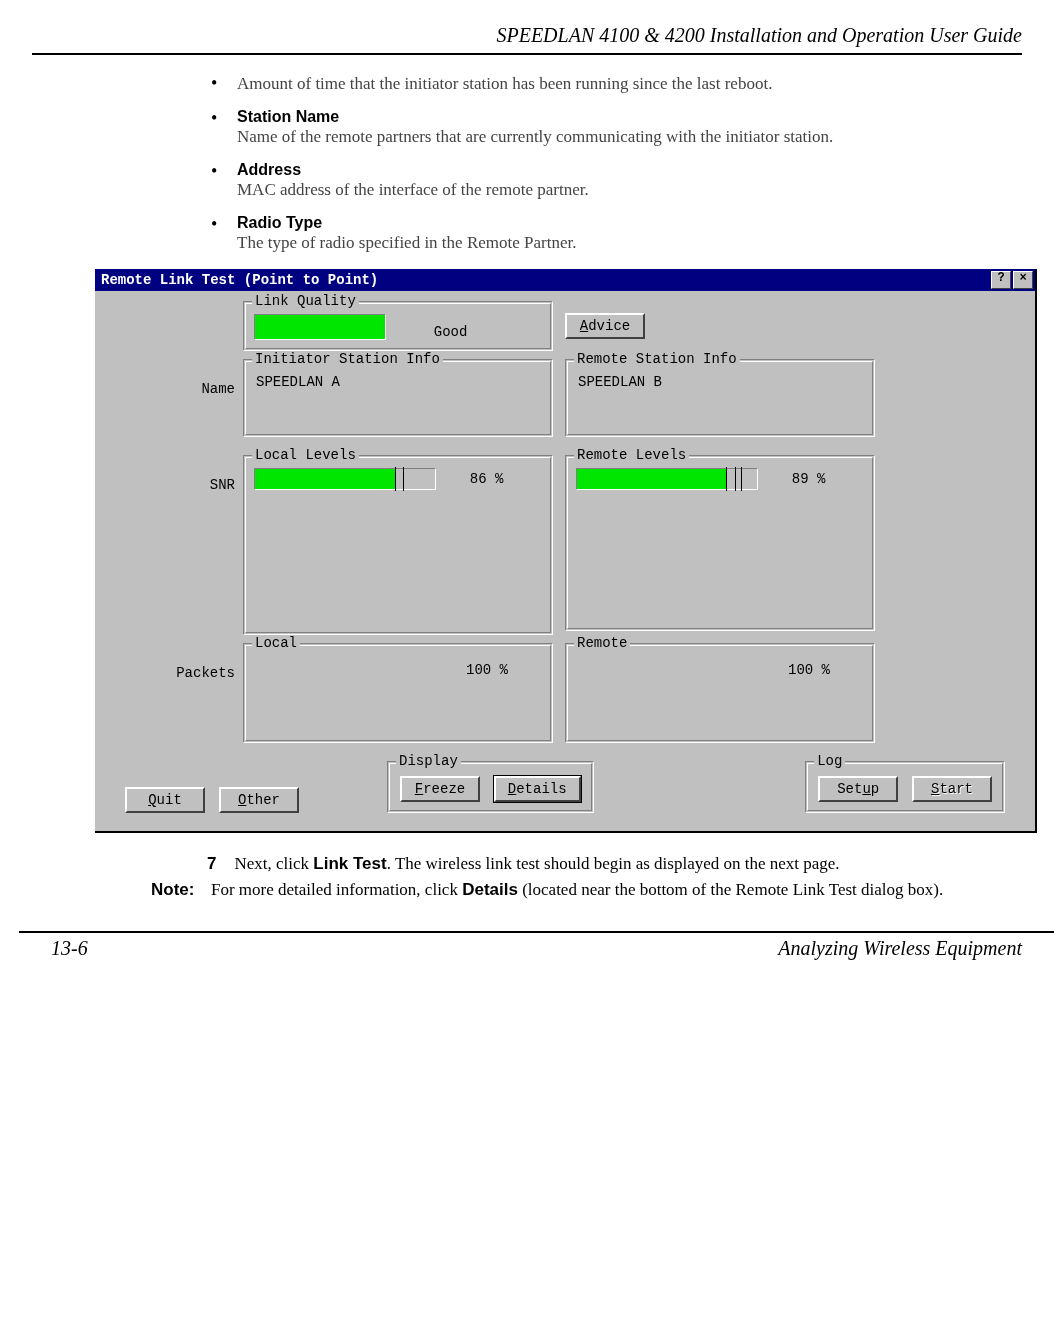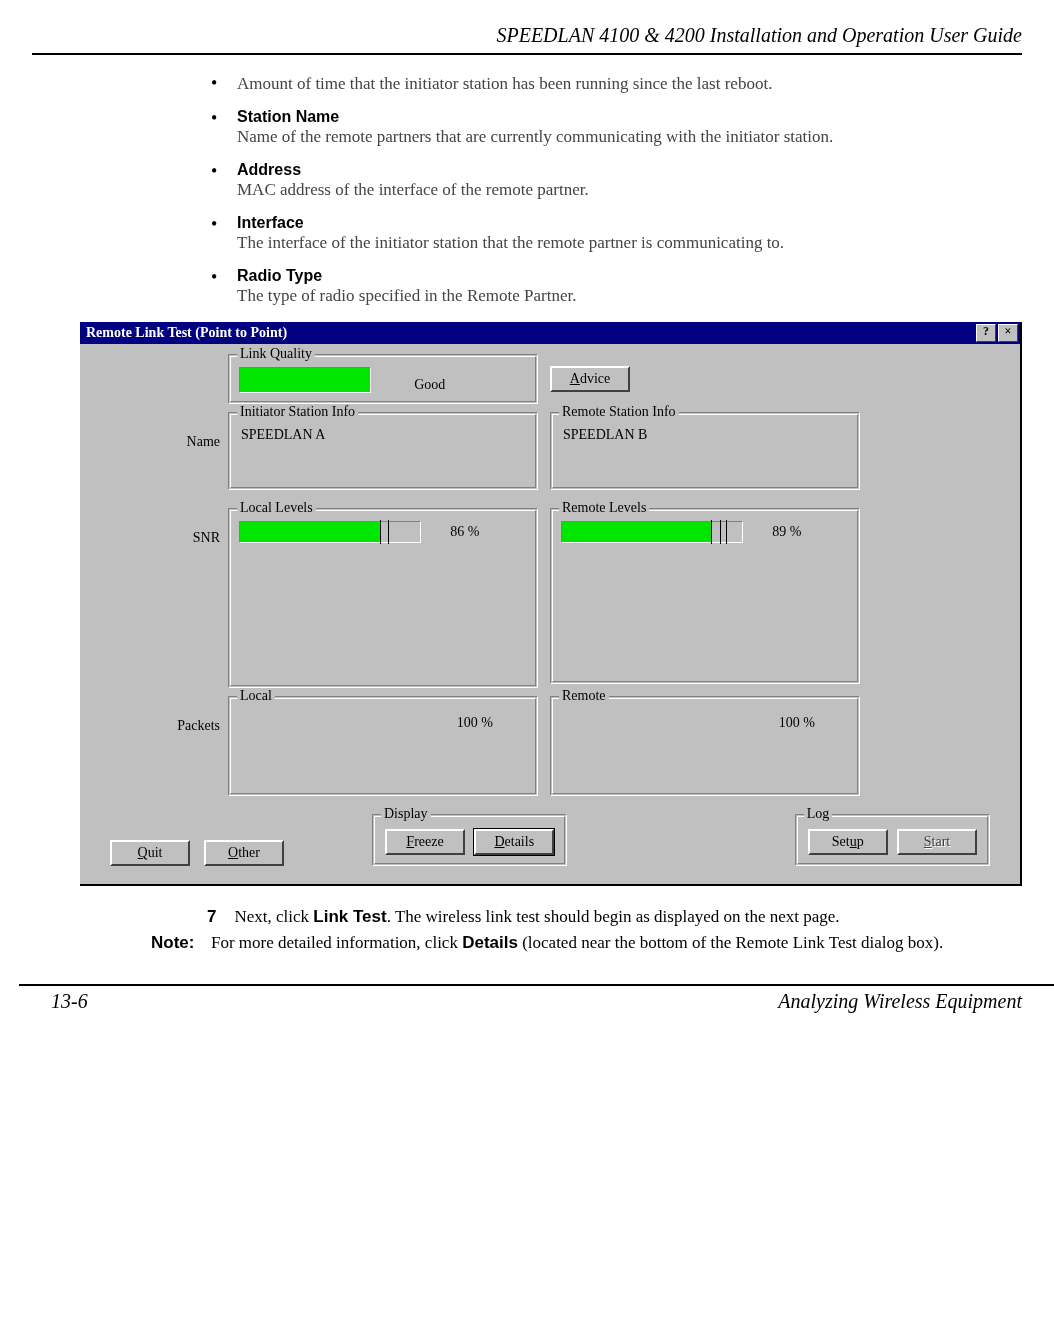"Interface" li { html: <li> <span>Interface</span> <span>The interface of the initiator station that the remote partner is communicating to.</span> </li> -> none }
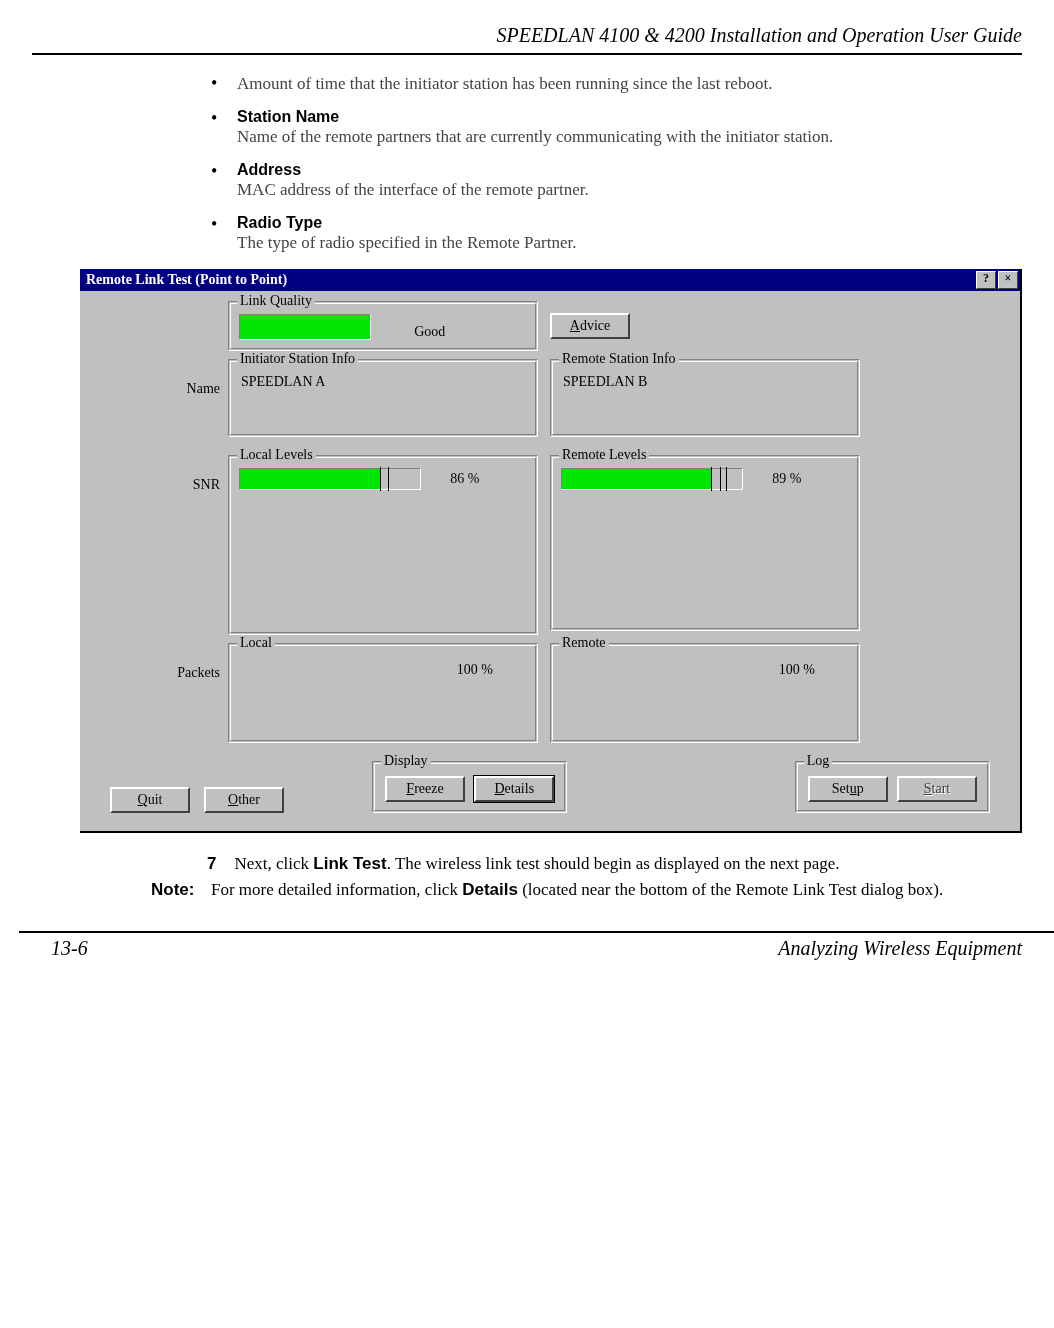"Remote Link Test (Point to" .dialog { font-family: Liberation Serif, serif -> Liberation Mono, monospace; margin: 0 0 18px 48px -> 0 0 18px 63px }
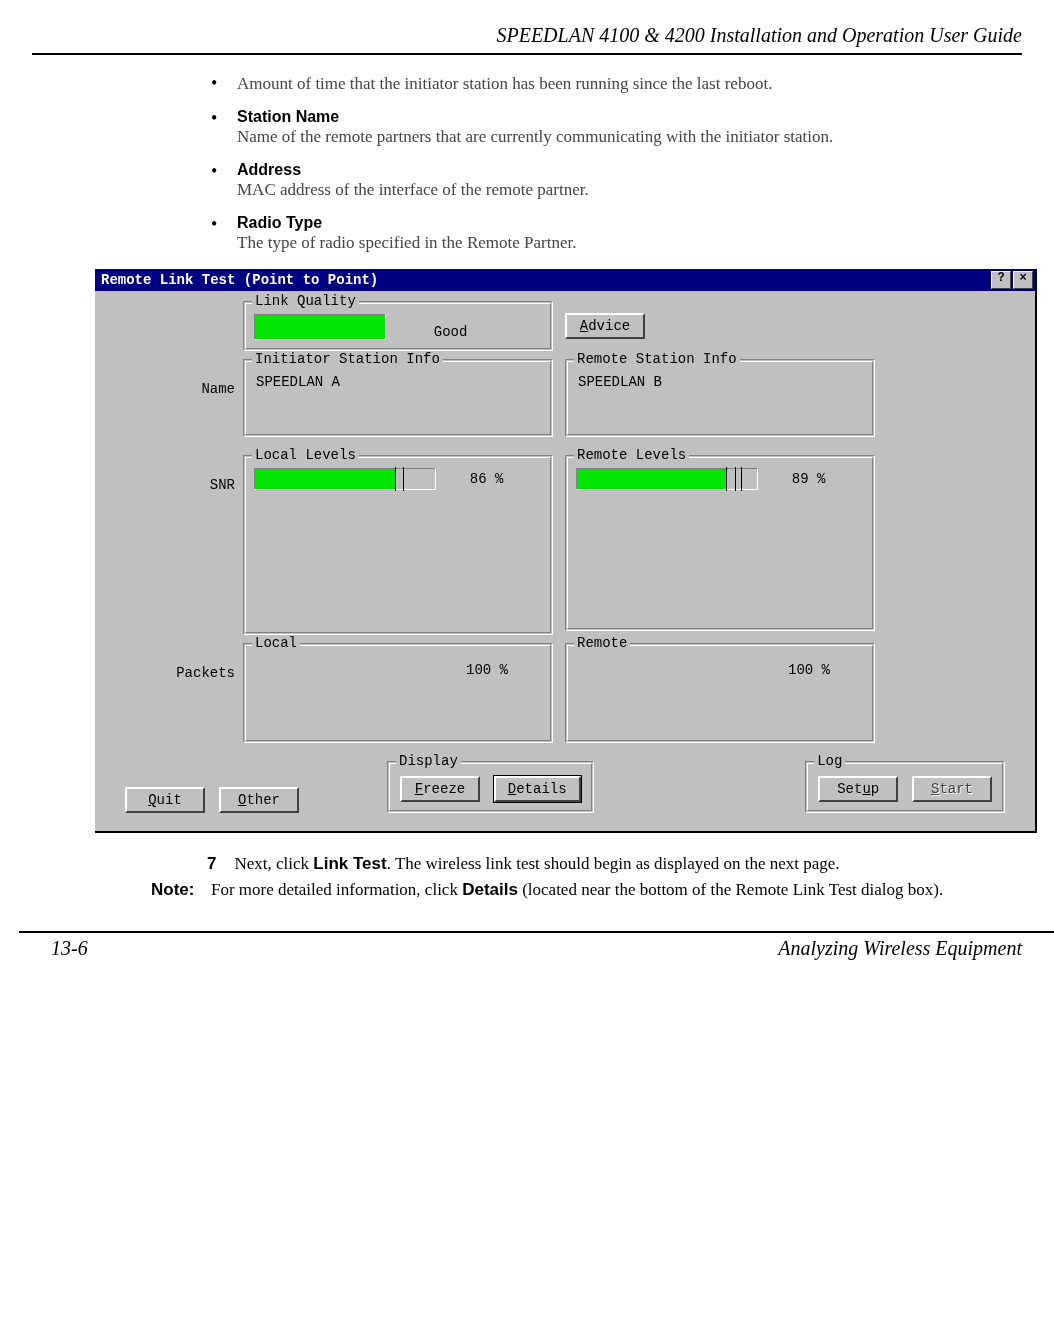"Start" .btn.disabled { color: #404040 -> #000000 }
